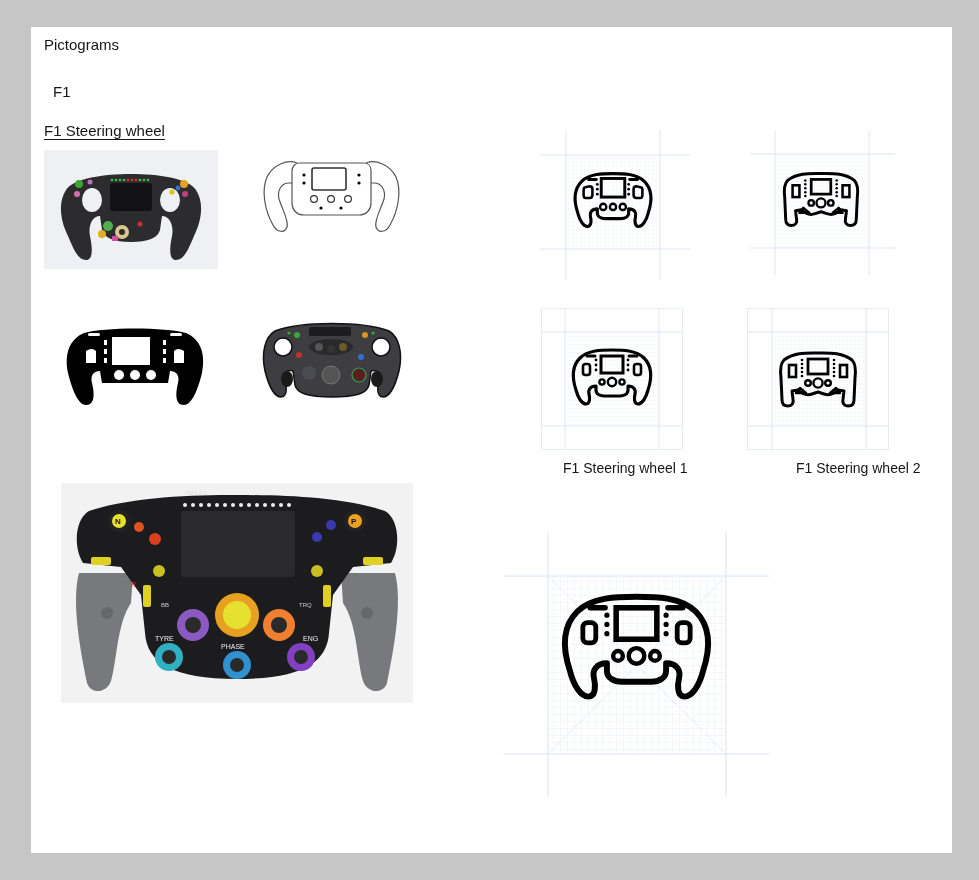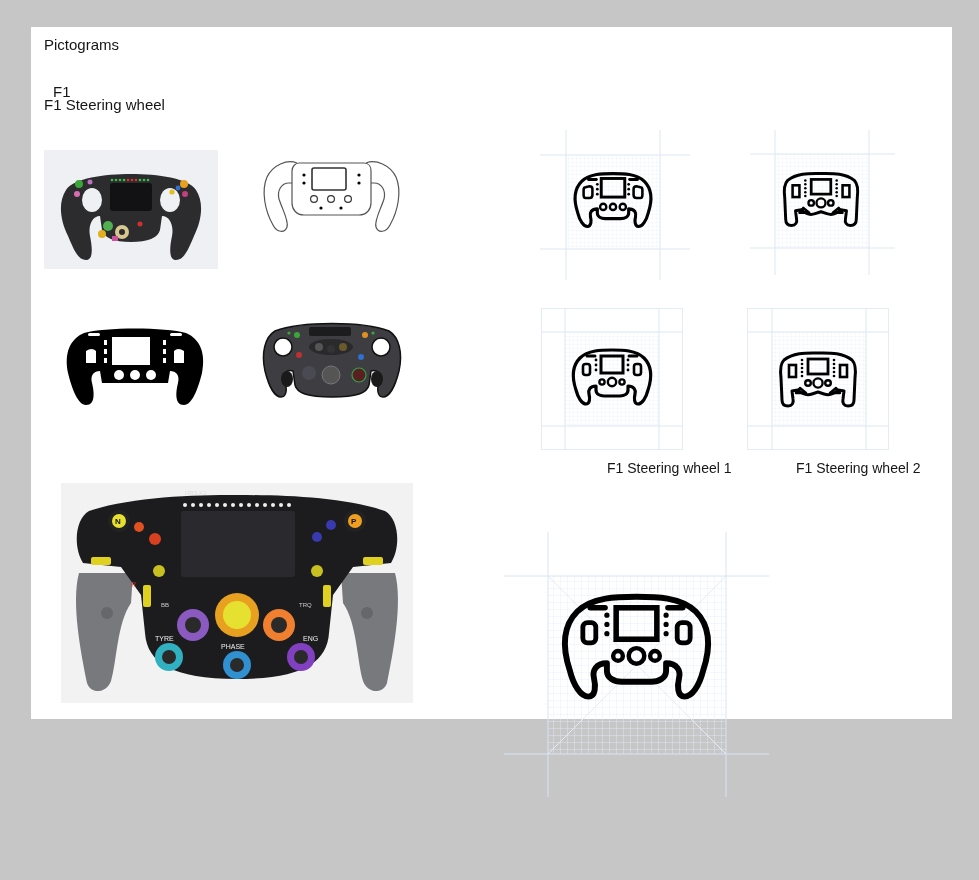"Pictograms" .page { height: 692px -> 826px }
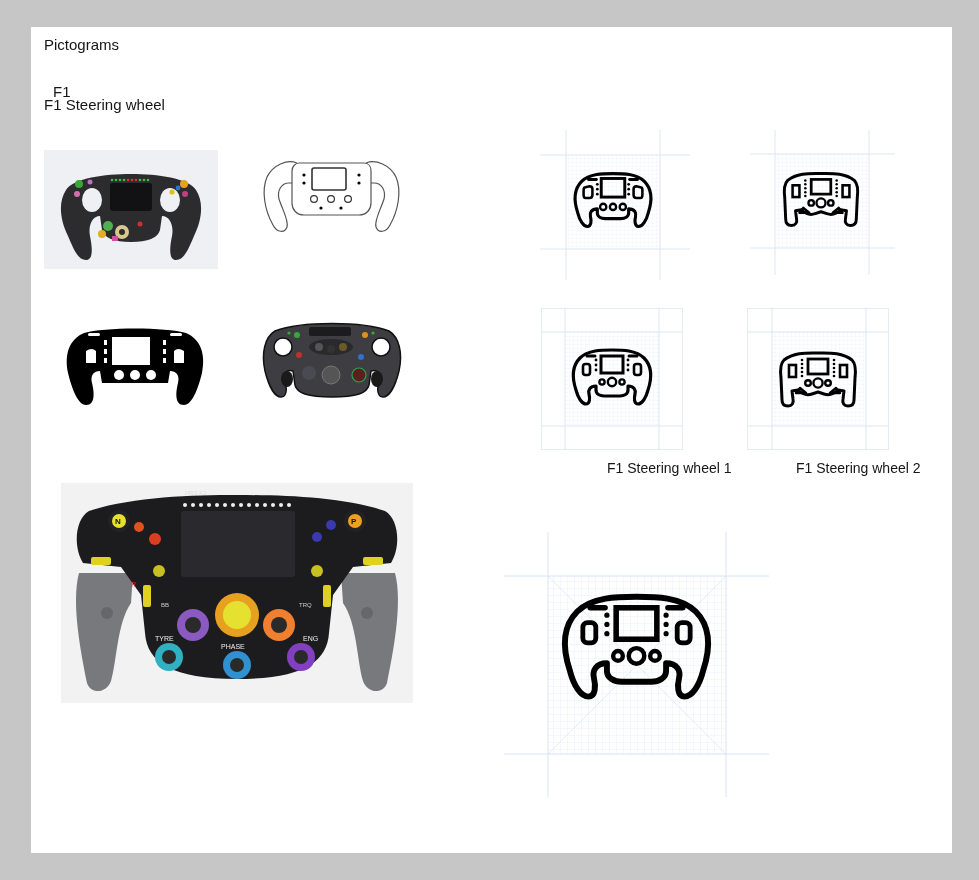"F1 Steering wheel" .link { text-decoration: none -> underline; top: 69px -> 95px }
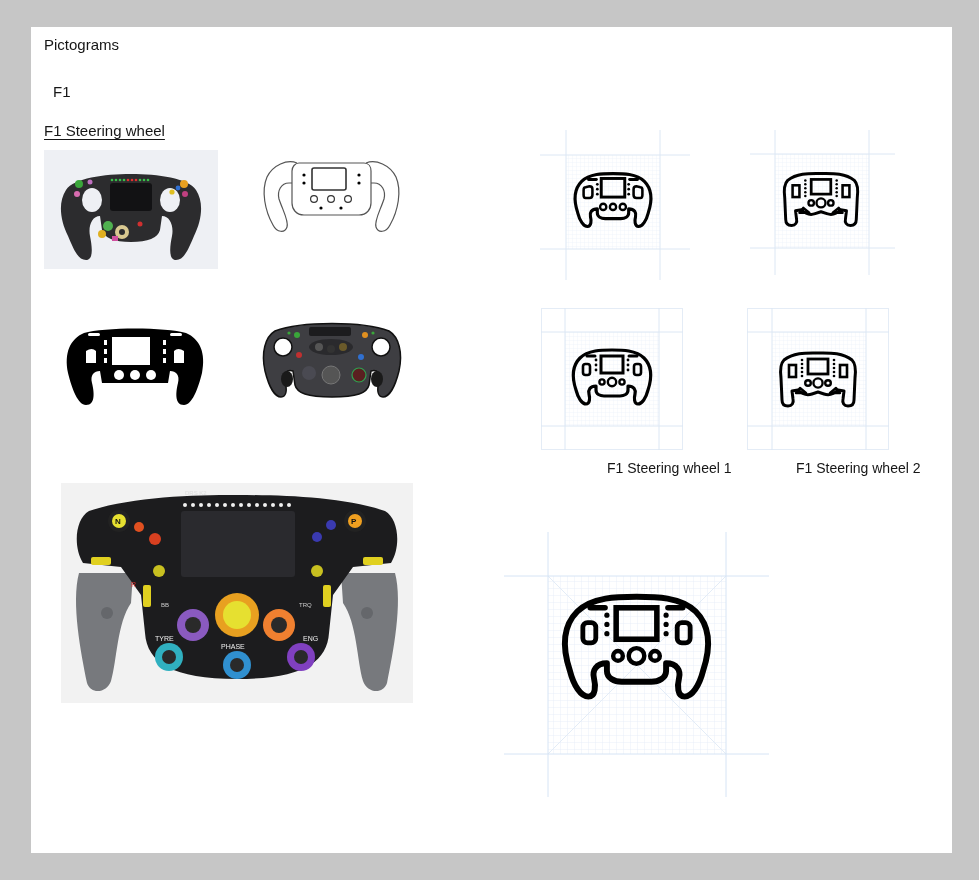"F1 Steering wheel 1" div.abs { margin-left: 44px -> none }
